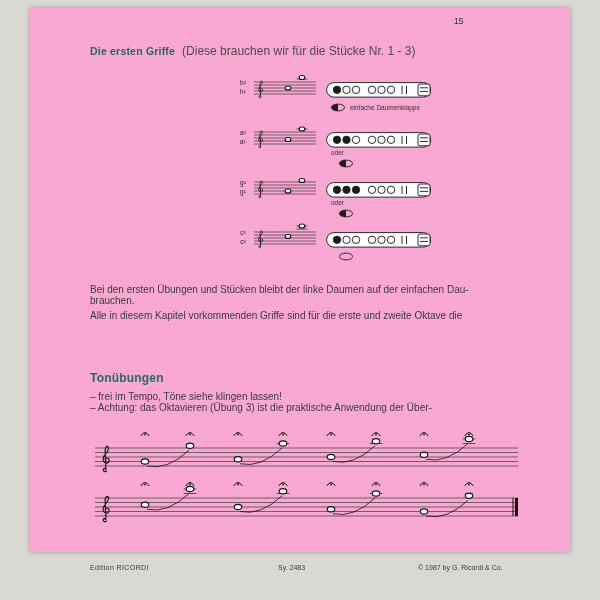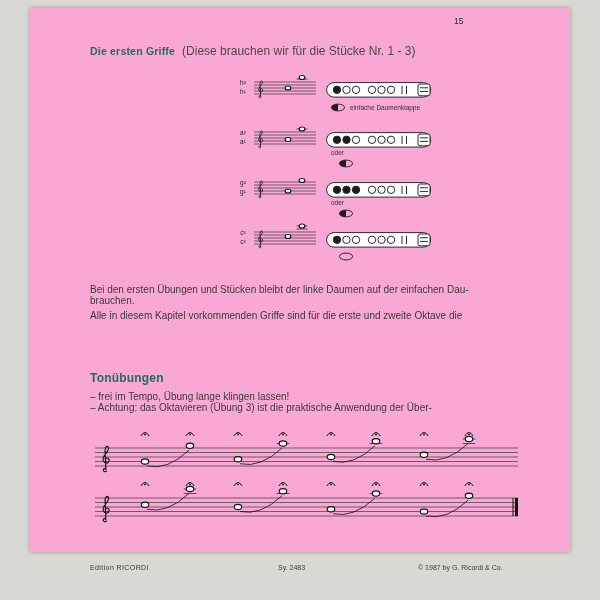"– frei im Tempo, Übung" div { text: Übung lange -> Töne siehe }
